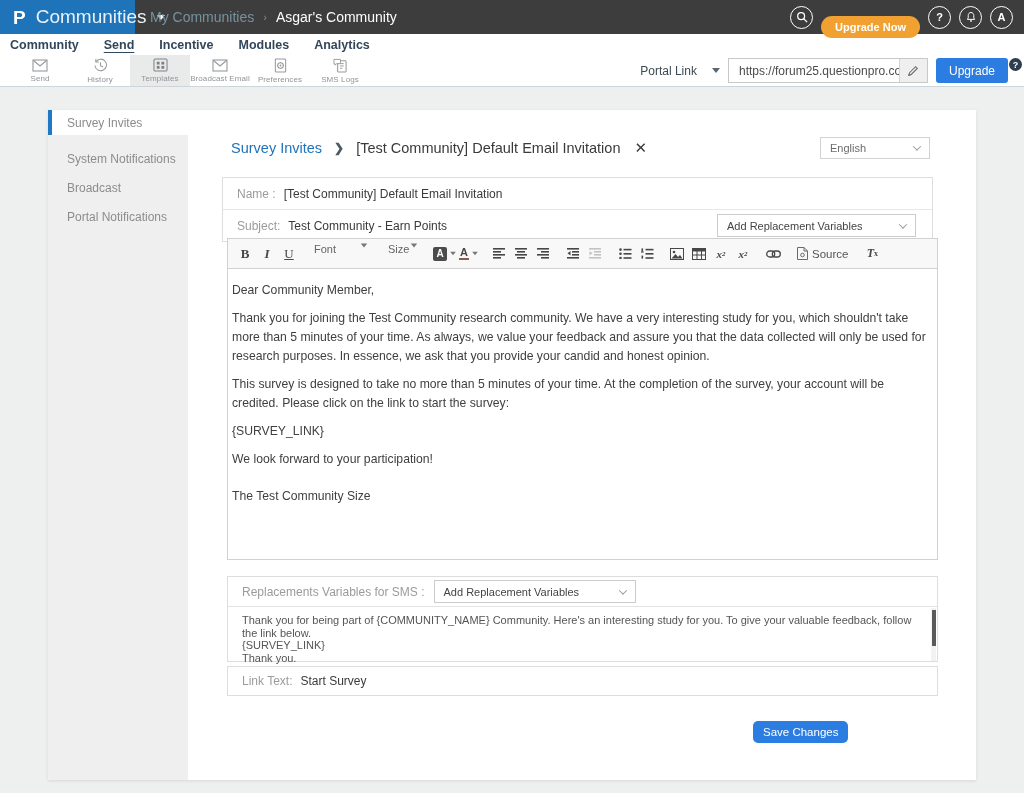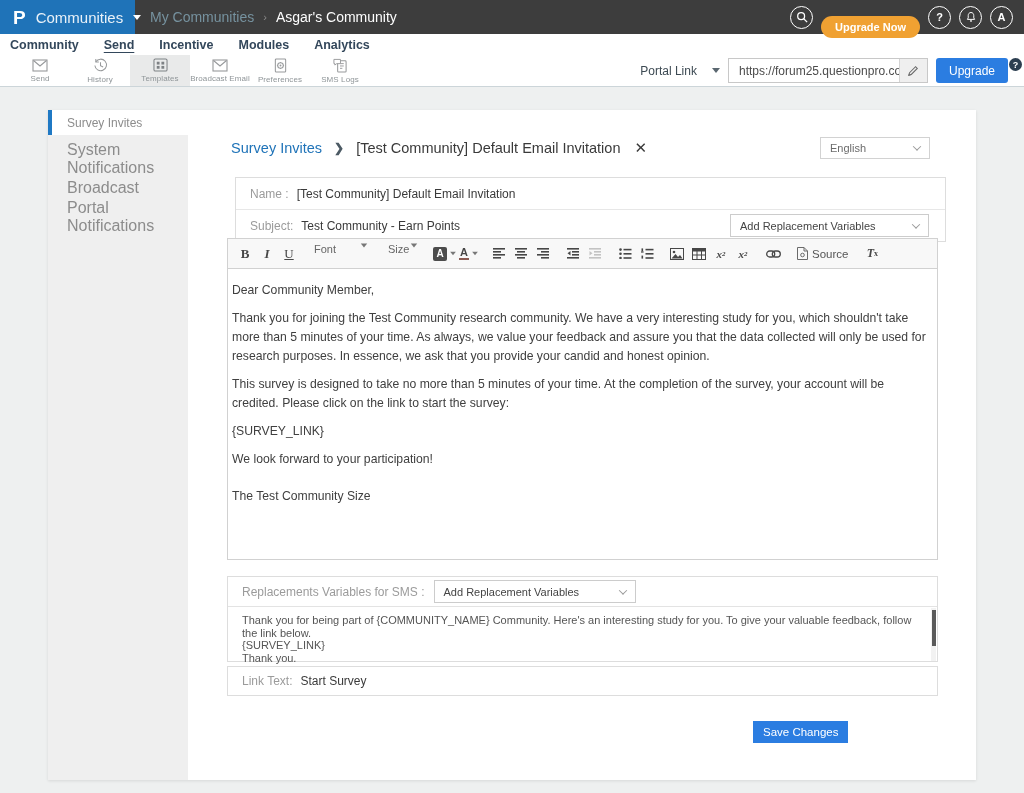"Communities" .product-name { font-size: 15px -> 19px }
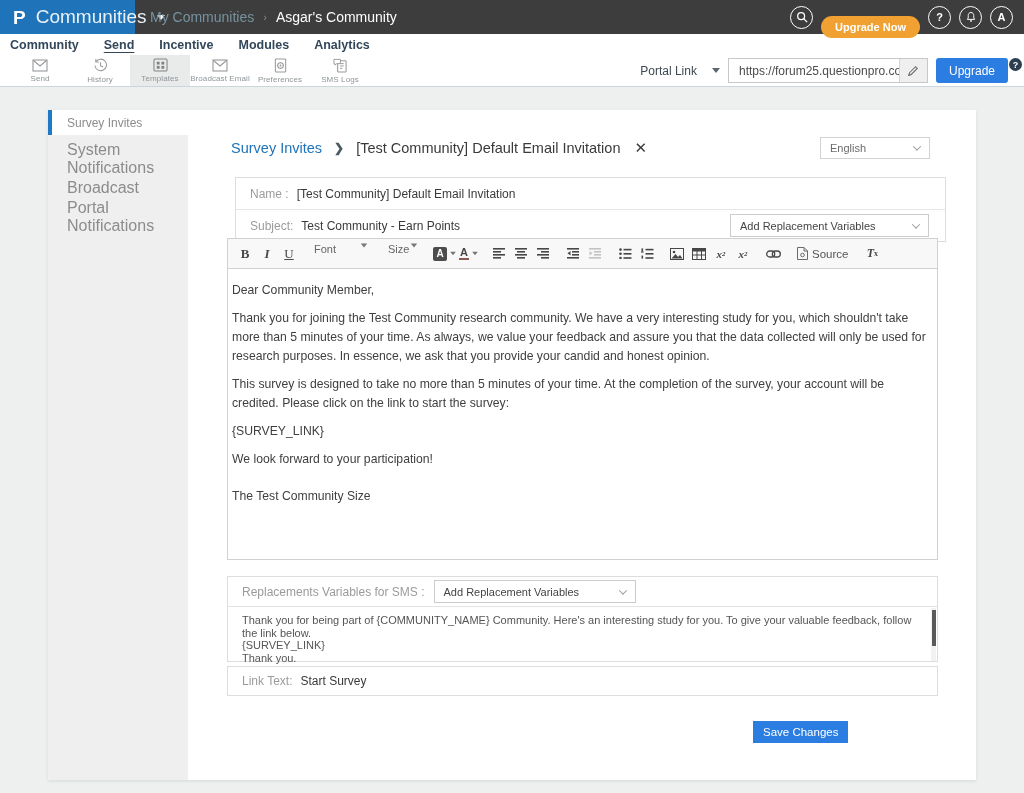"System Notifications" .side-item { font-size: 16px -> 12px }
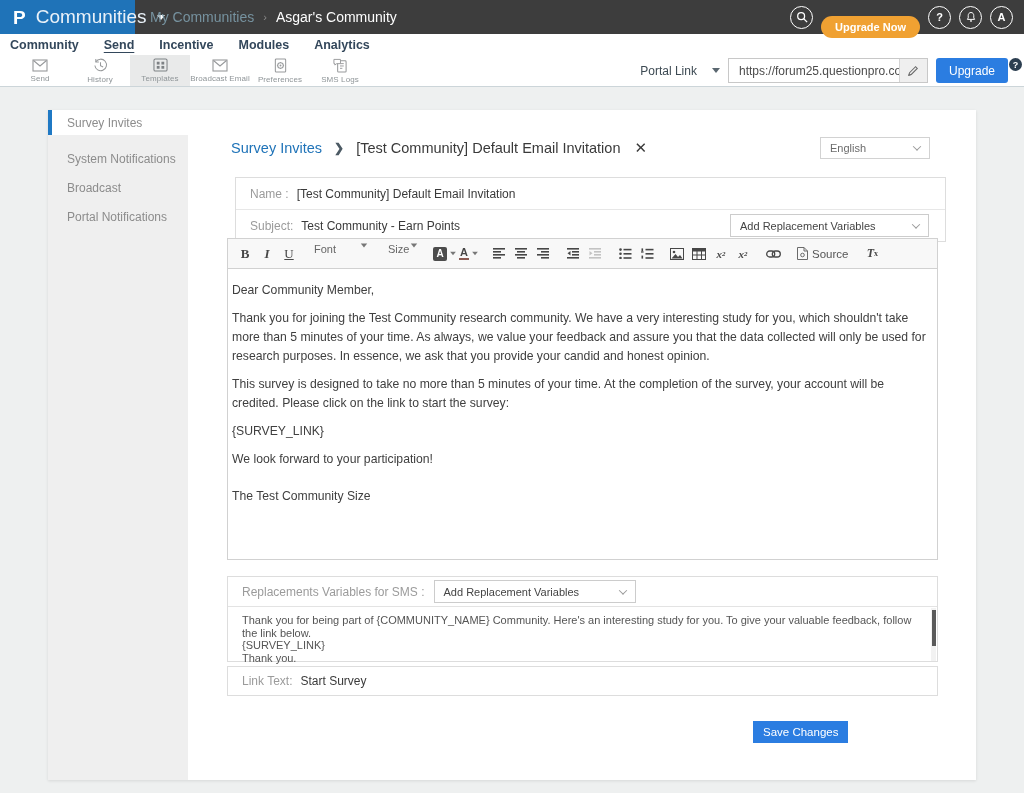"Name :" .meta-box { left: 187px -> 174px }
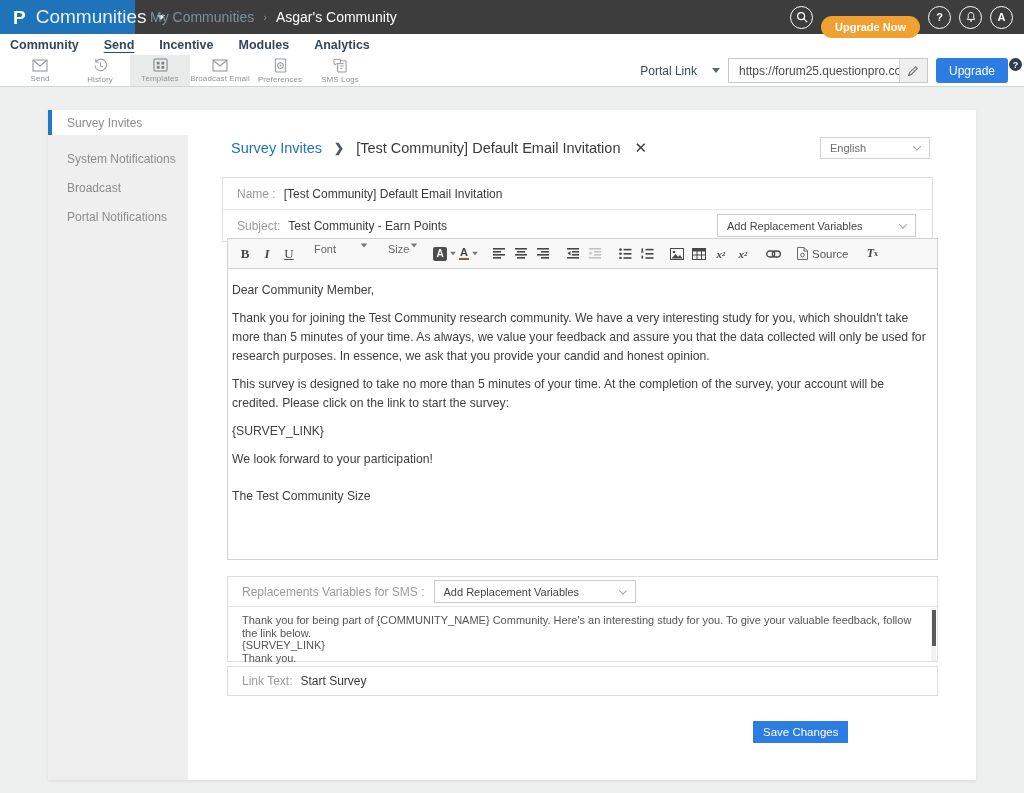"Save Changes" .save-btn { border-radius: 0 -> 5px }
